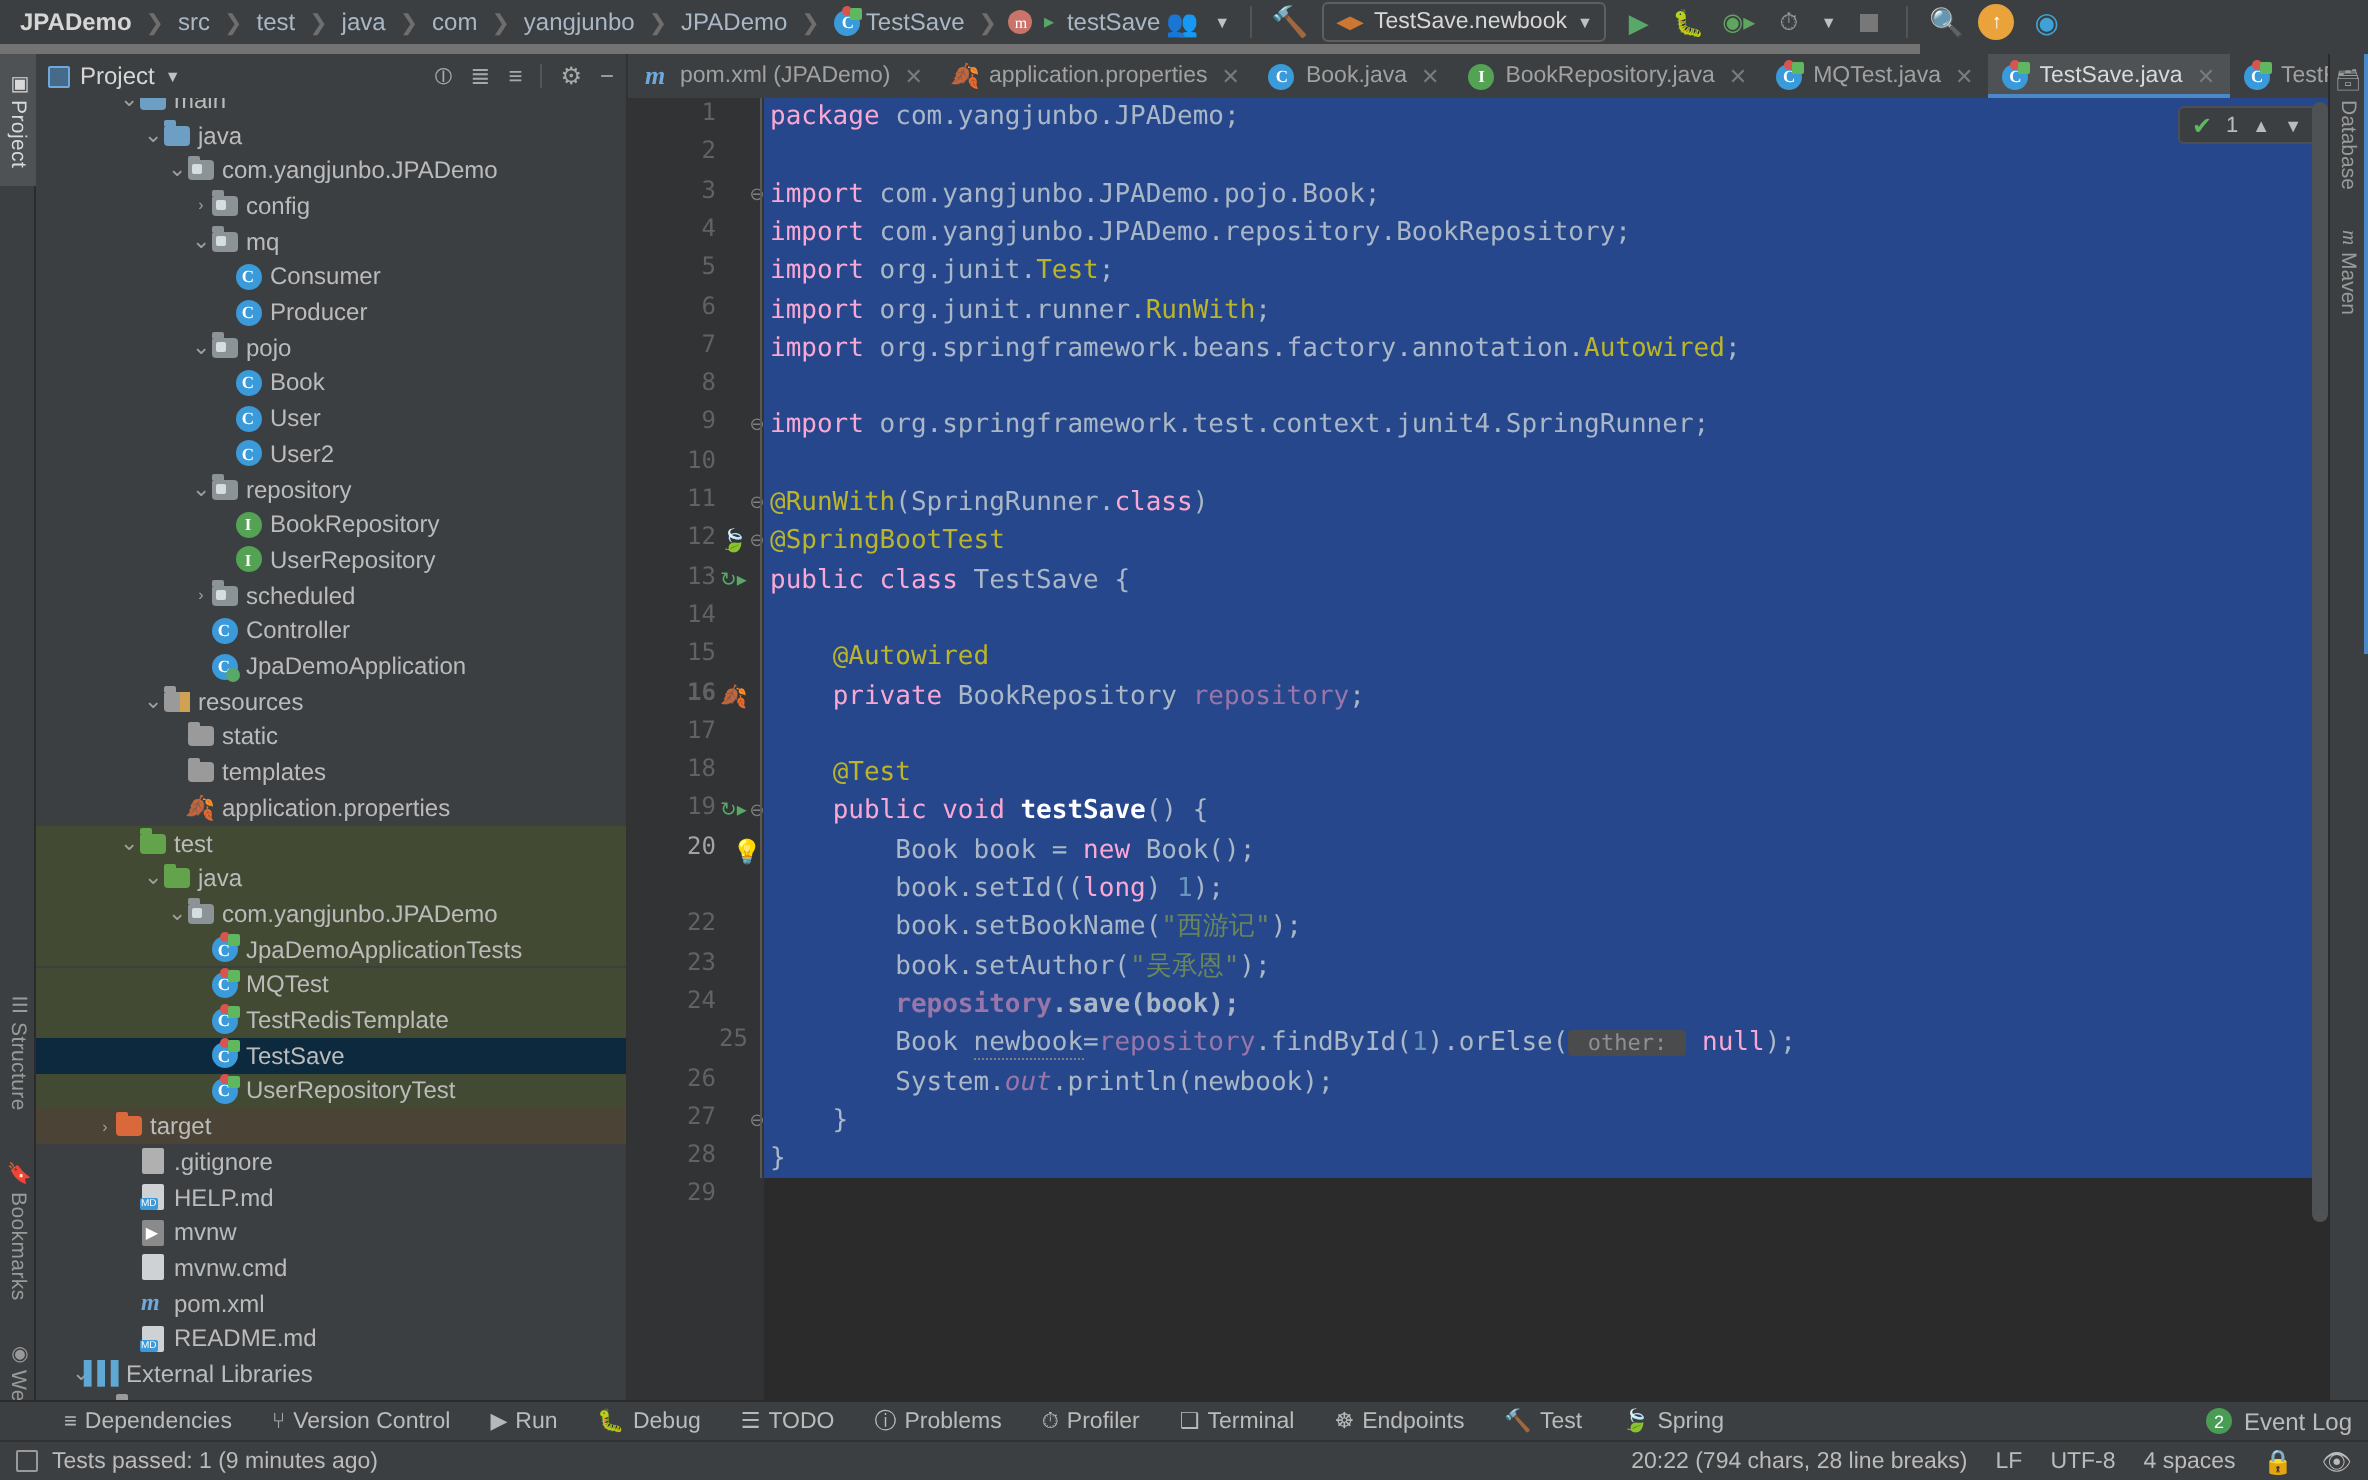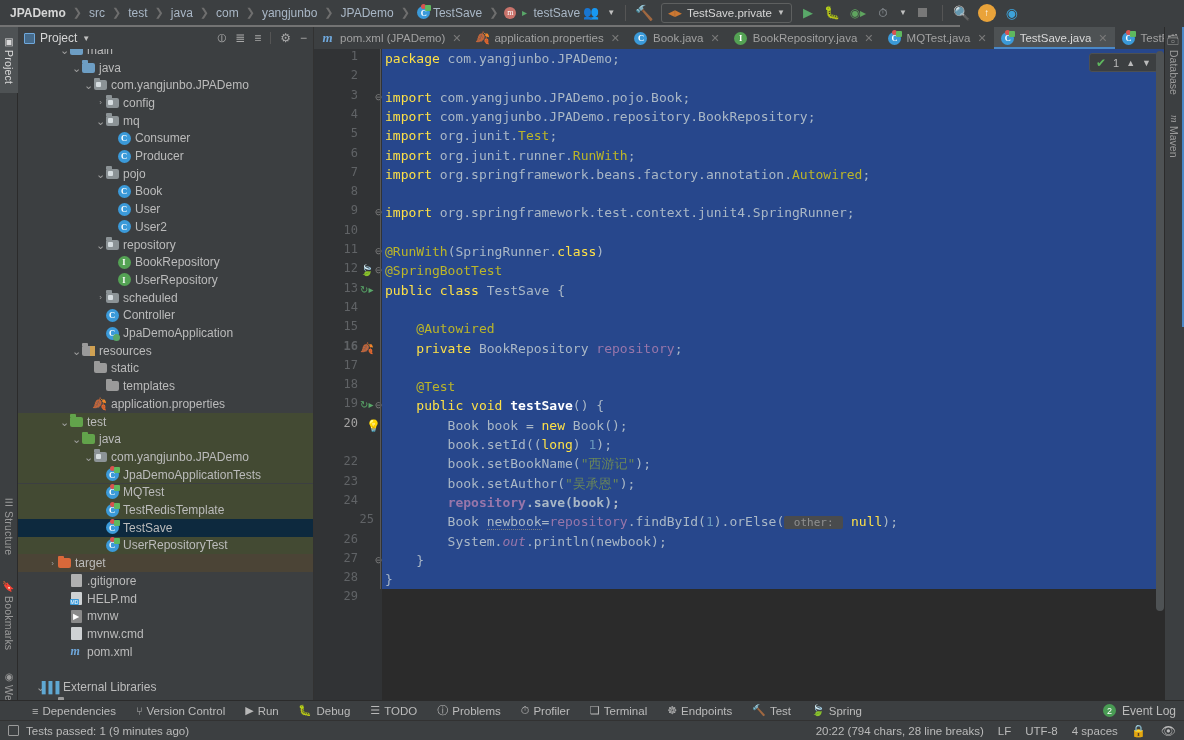"JPADemo" .topbar { border-bottom: 2px solid #737373 -> 5px solid #737373 }
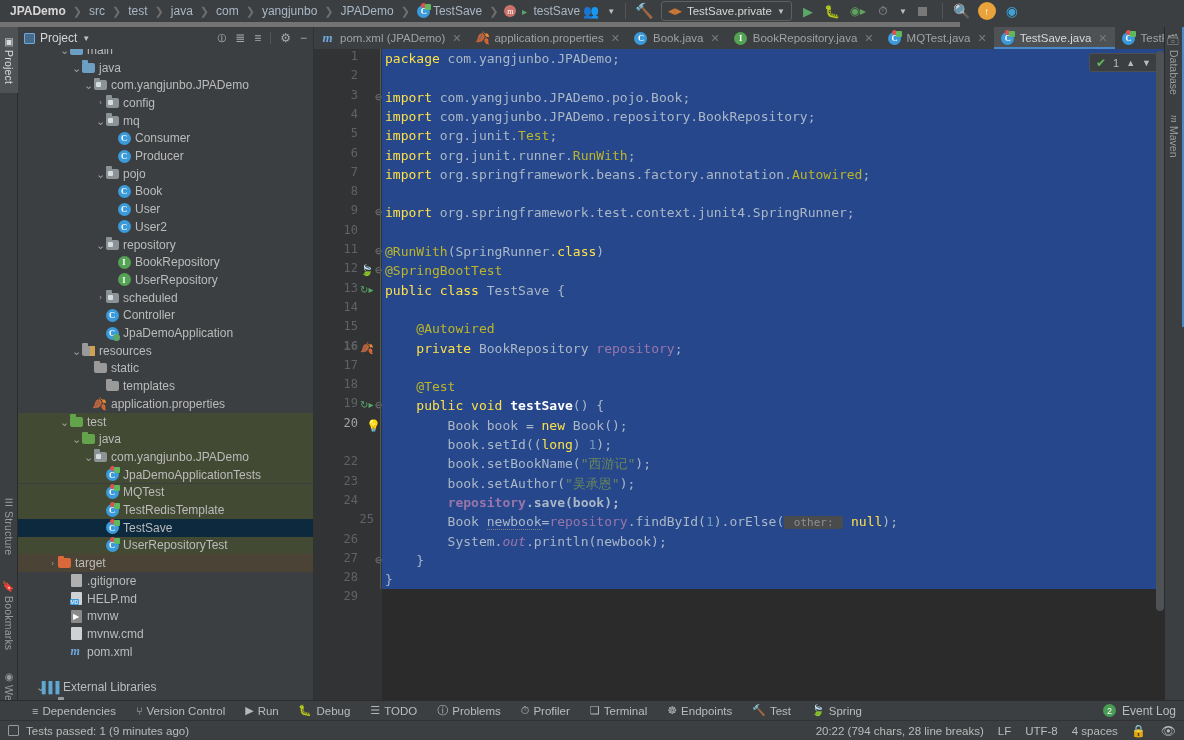"TestSave.private" span { text: TestSave.private -> TestSave.newbook }
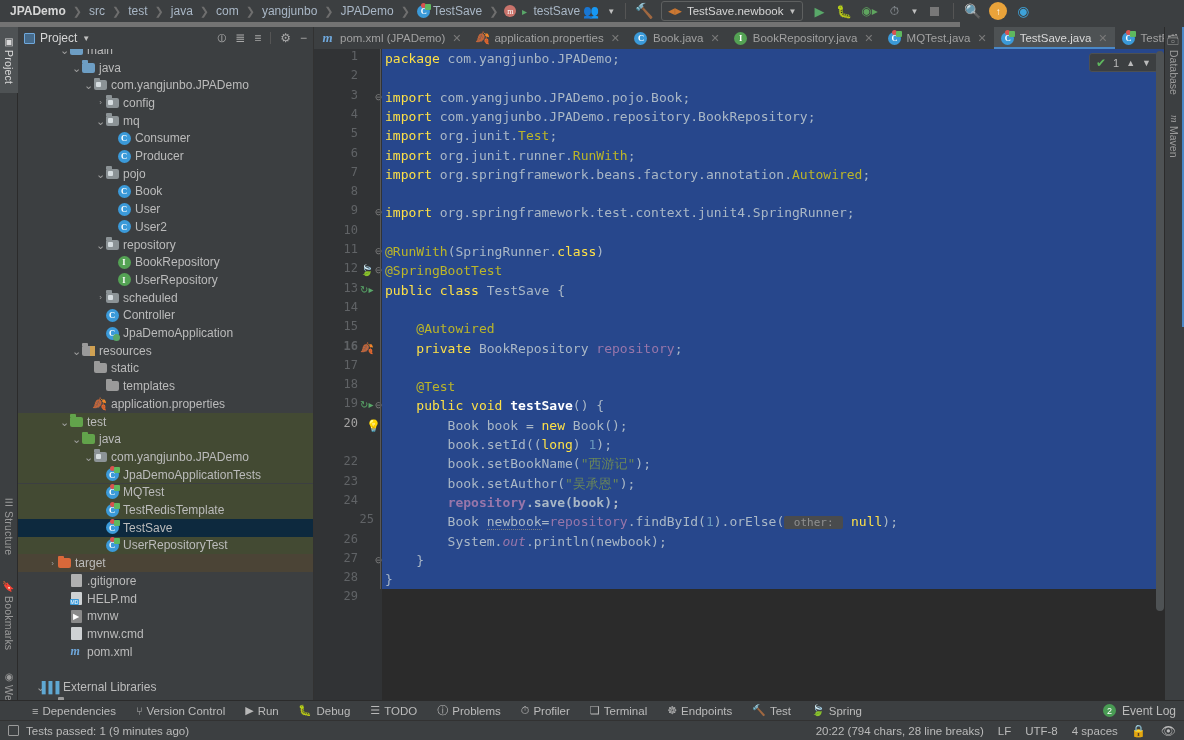"package" .kw { color: #fde047 -> #f9a8d4 }
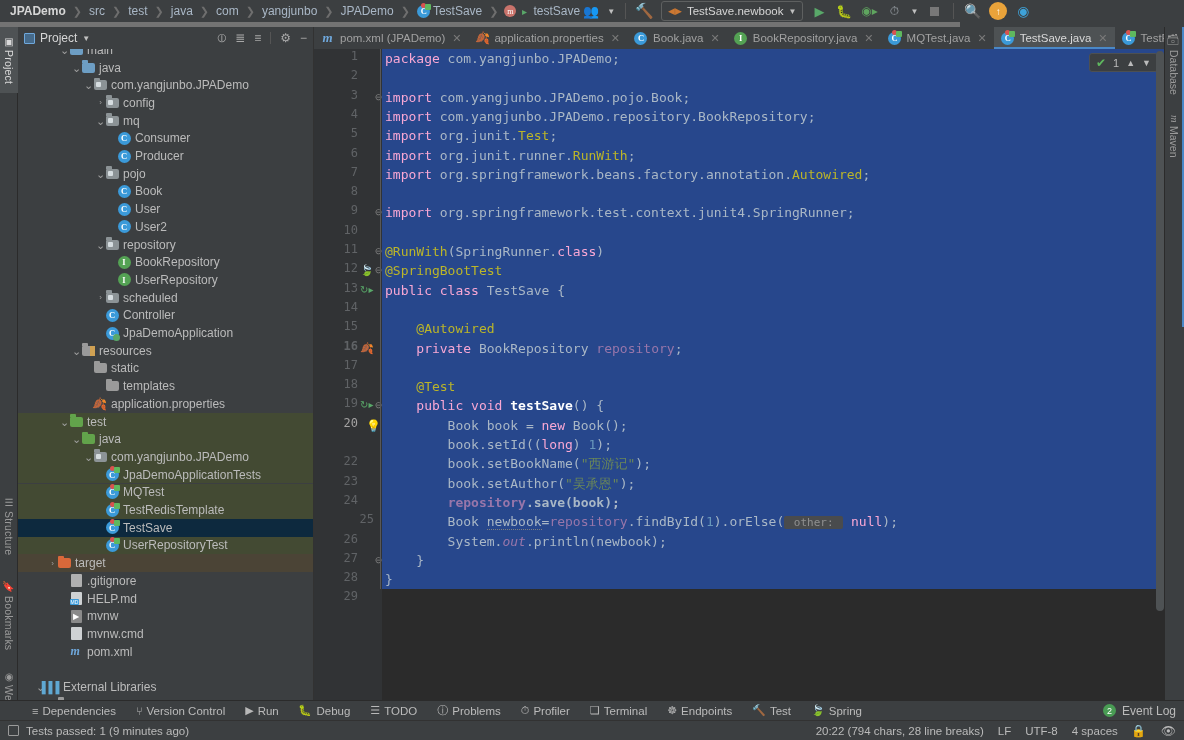"templates" div.row { left: 12px -> 0px }
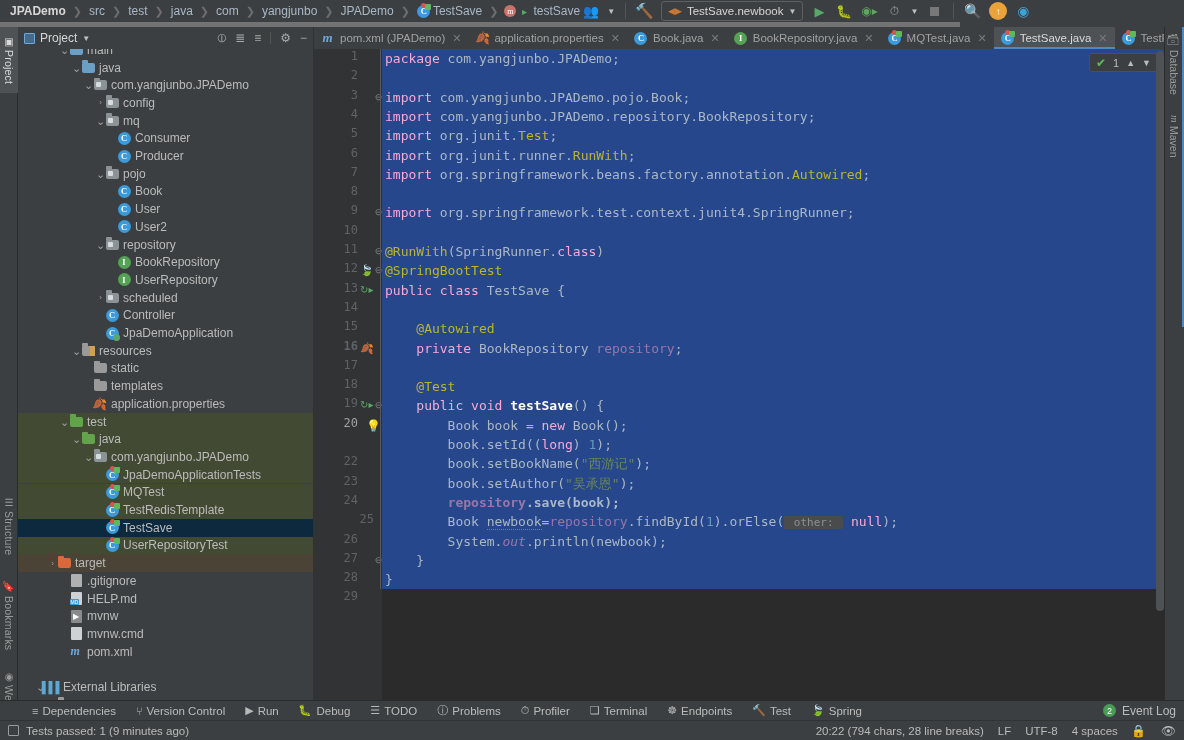"README.md" div.row { html: none -> <div> <span></span> <span></span> <span> <span></span> </span> <span>README.md</span> </div> }
